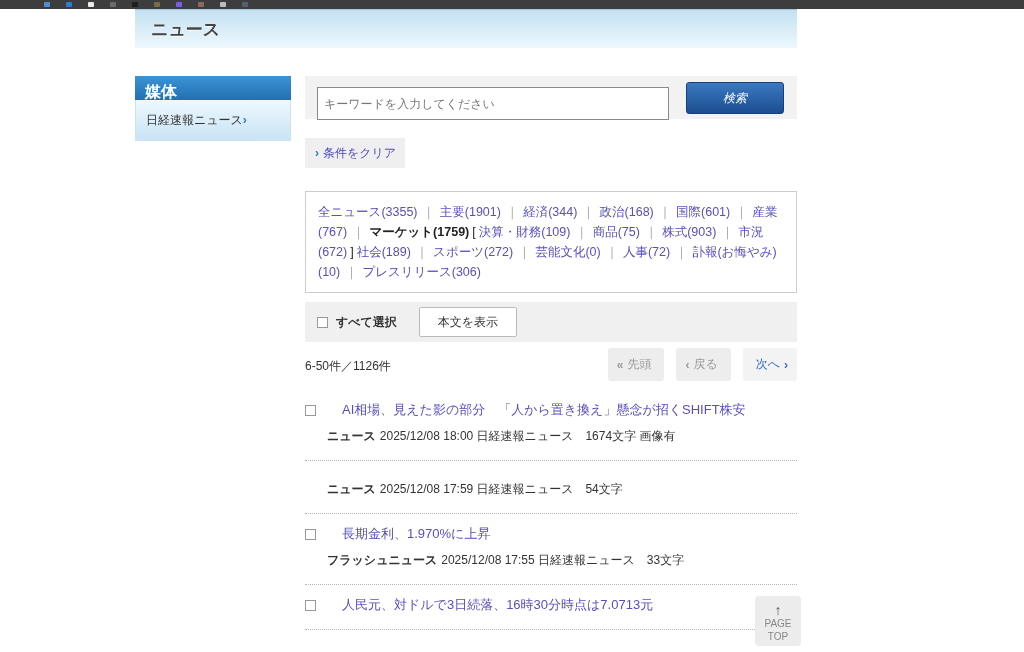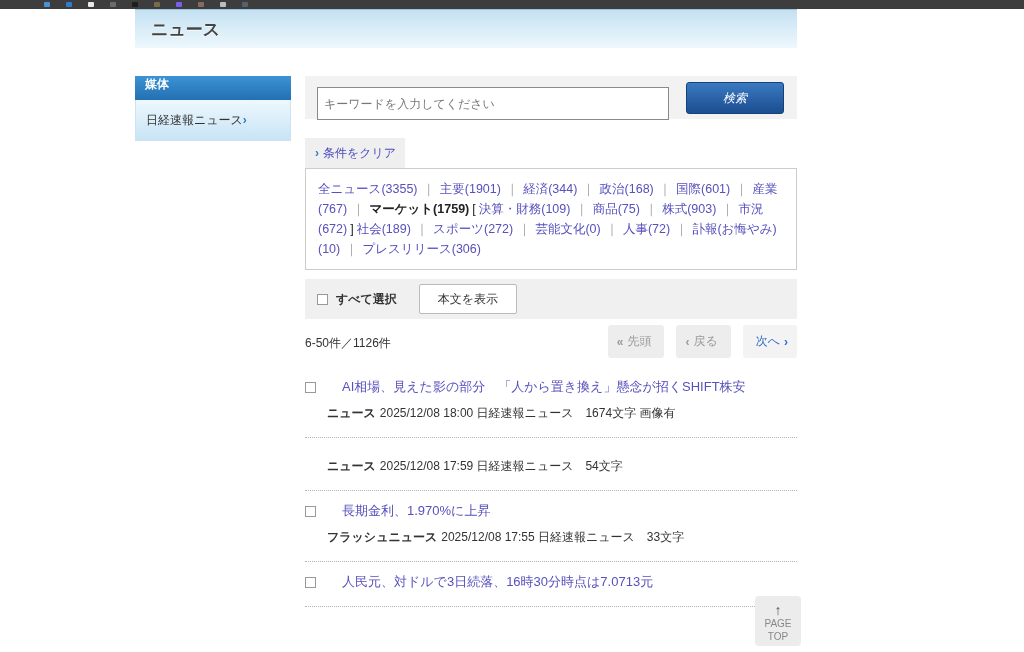"媒体" .sidebar-header { font-size: 12px -> 16px; padding: 0 10px -> 6px 10px }
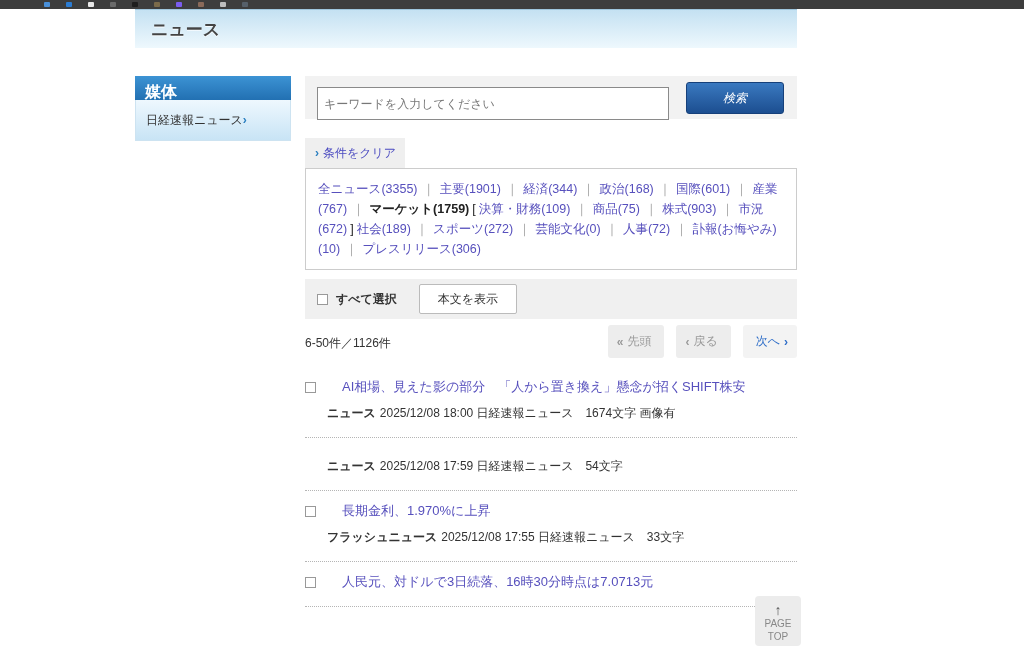"全ニュース(3355) ｜ 主要(1901) ｜ 経済(344)" .category-box { margin-top: 0 -> 23px }
